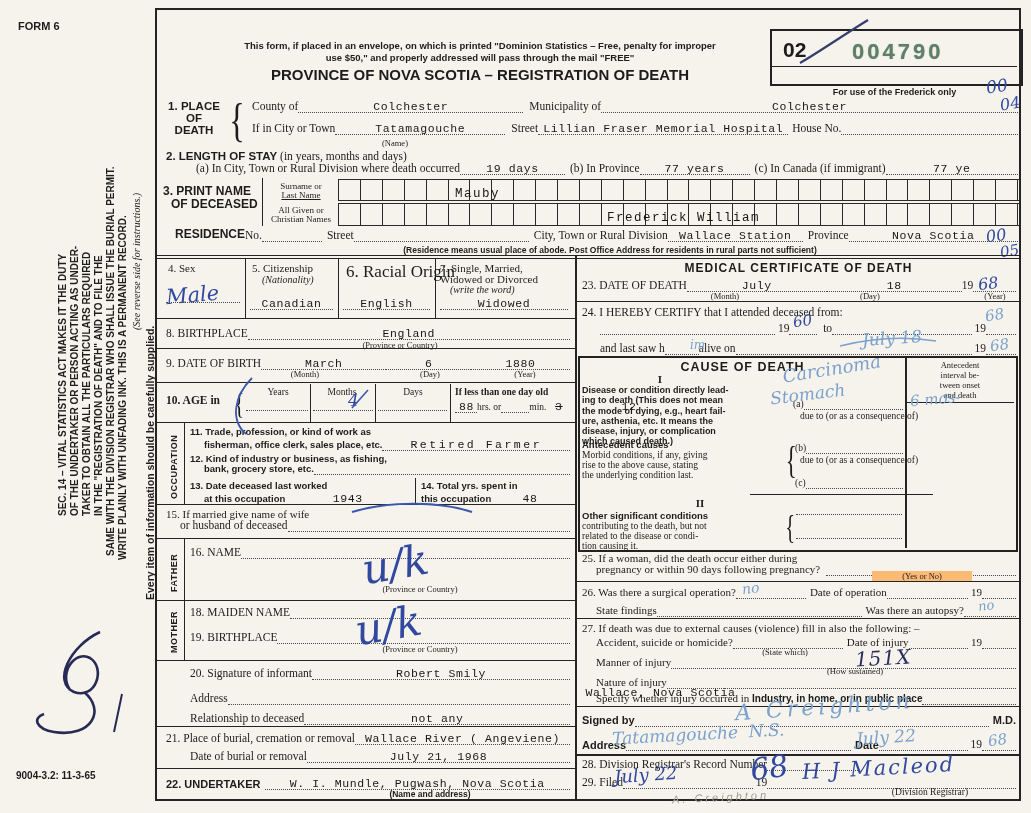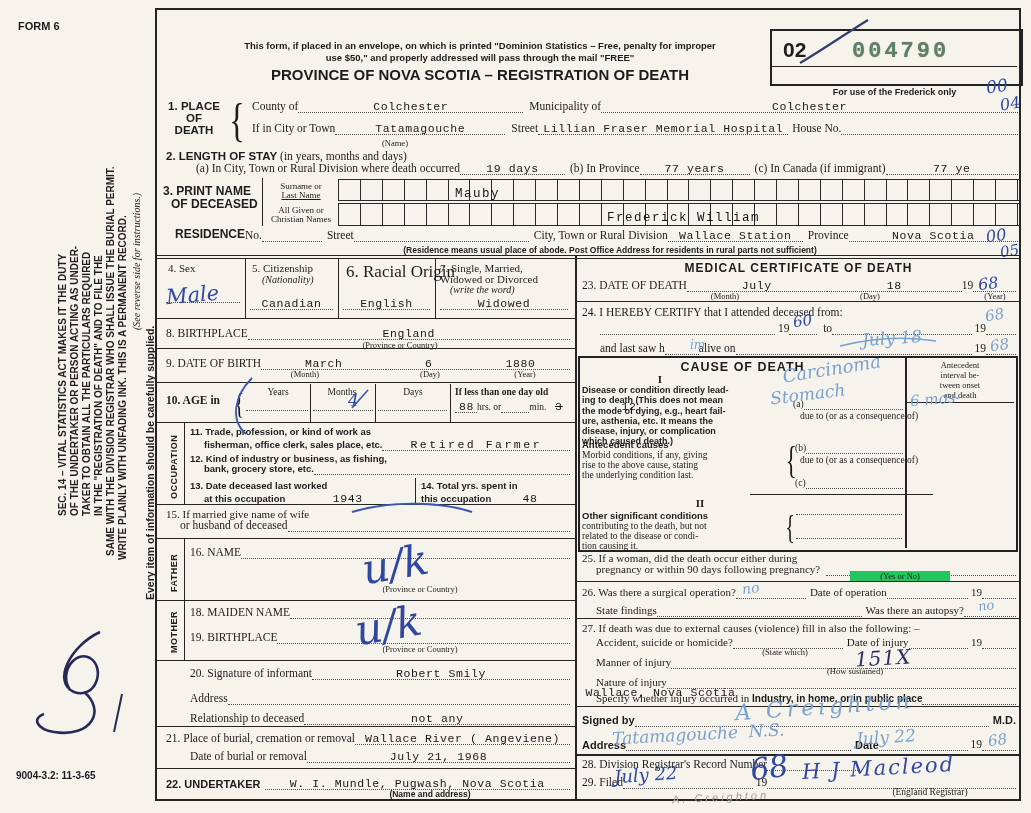"004790" .stamp { font-family: Liberation Mono, monospace -> Liberation Sans, sans-serif }
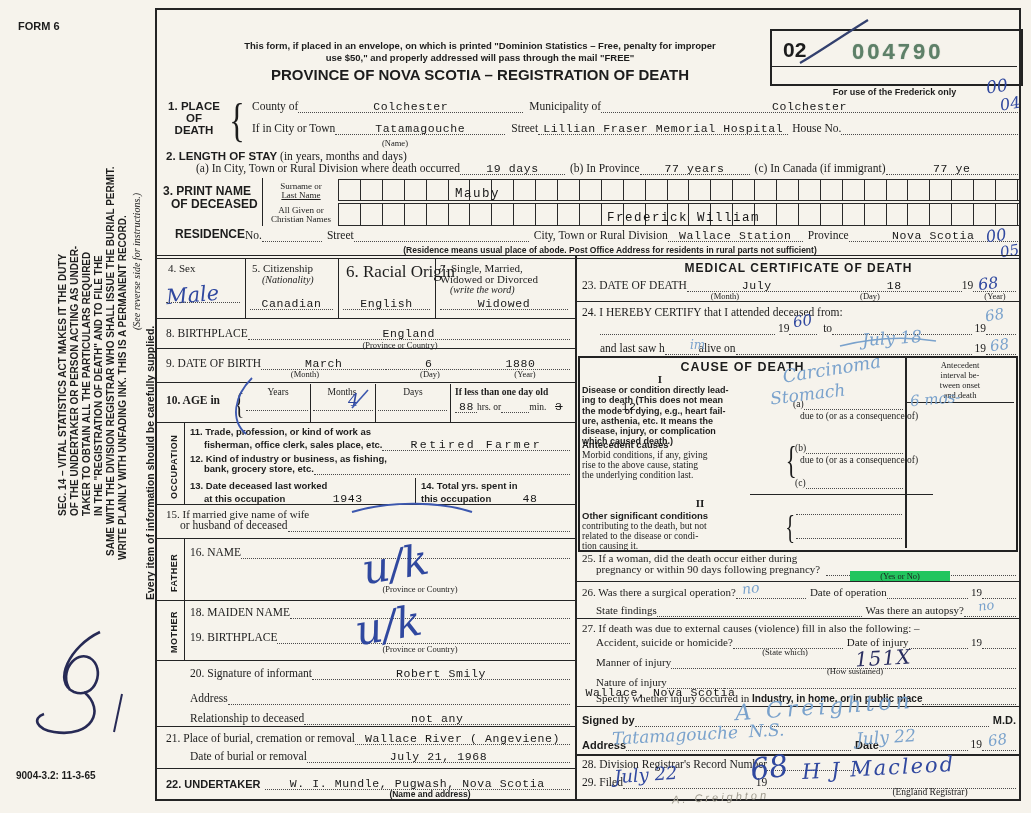"(Yes or No)" div.abs { background: #22c55e -> #fdba74; left: 850px -> 872px }
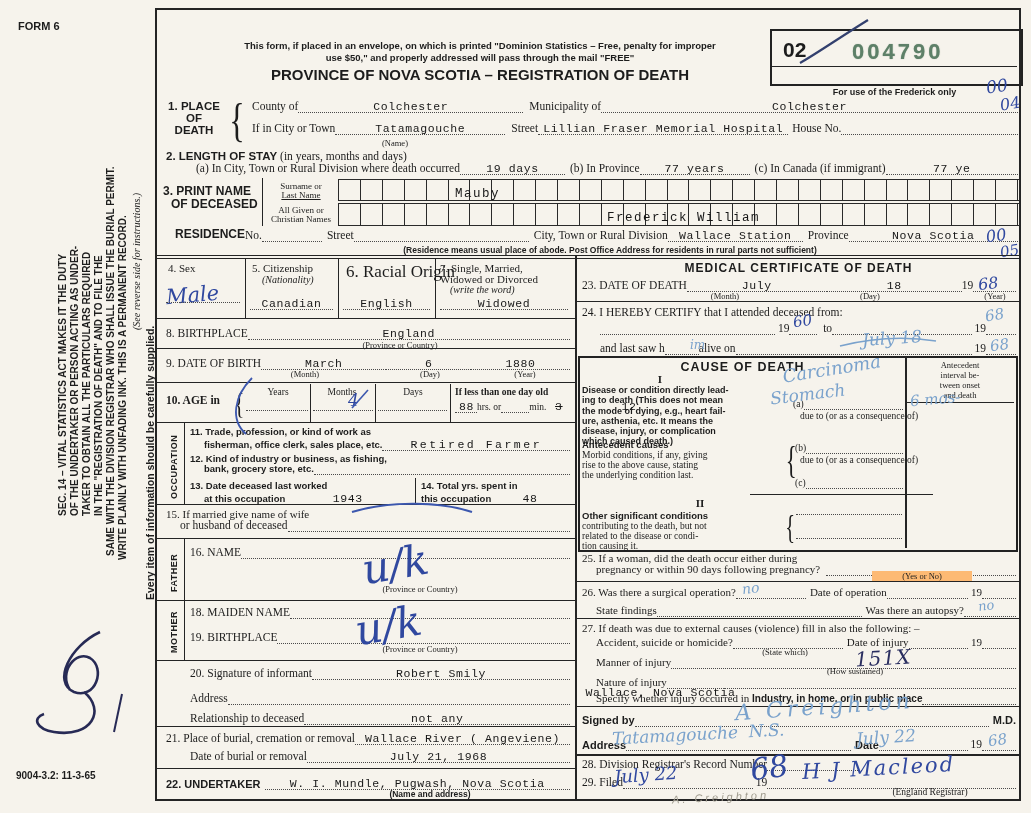"(England Registrar)" div.abs { text: England -> Division }
